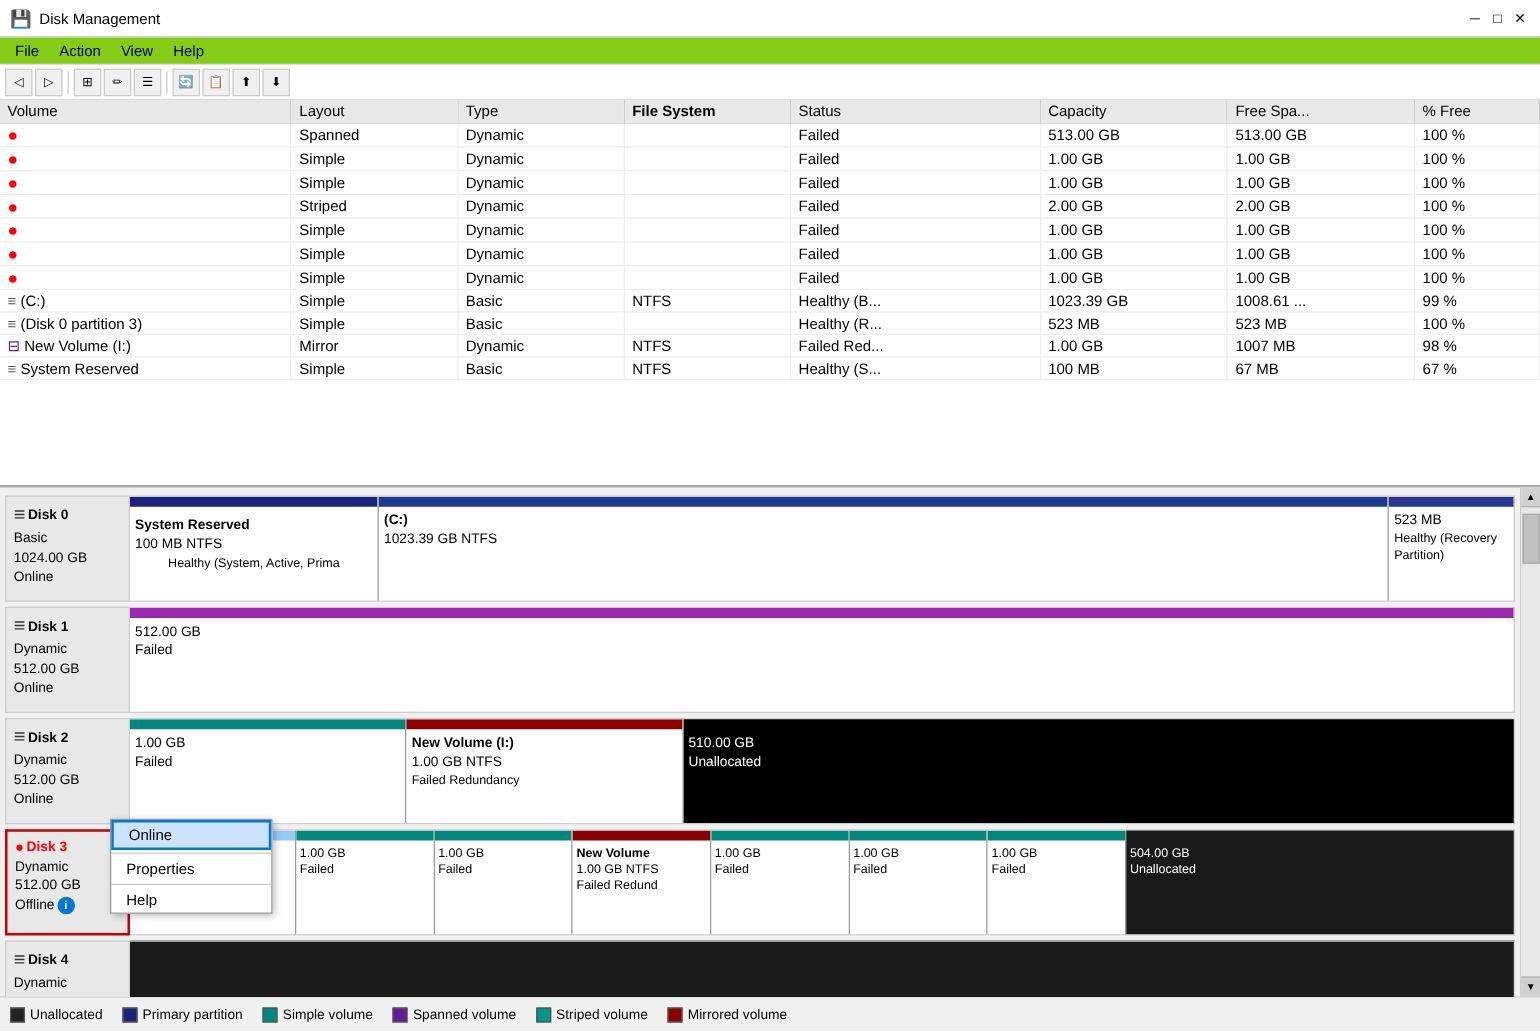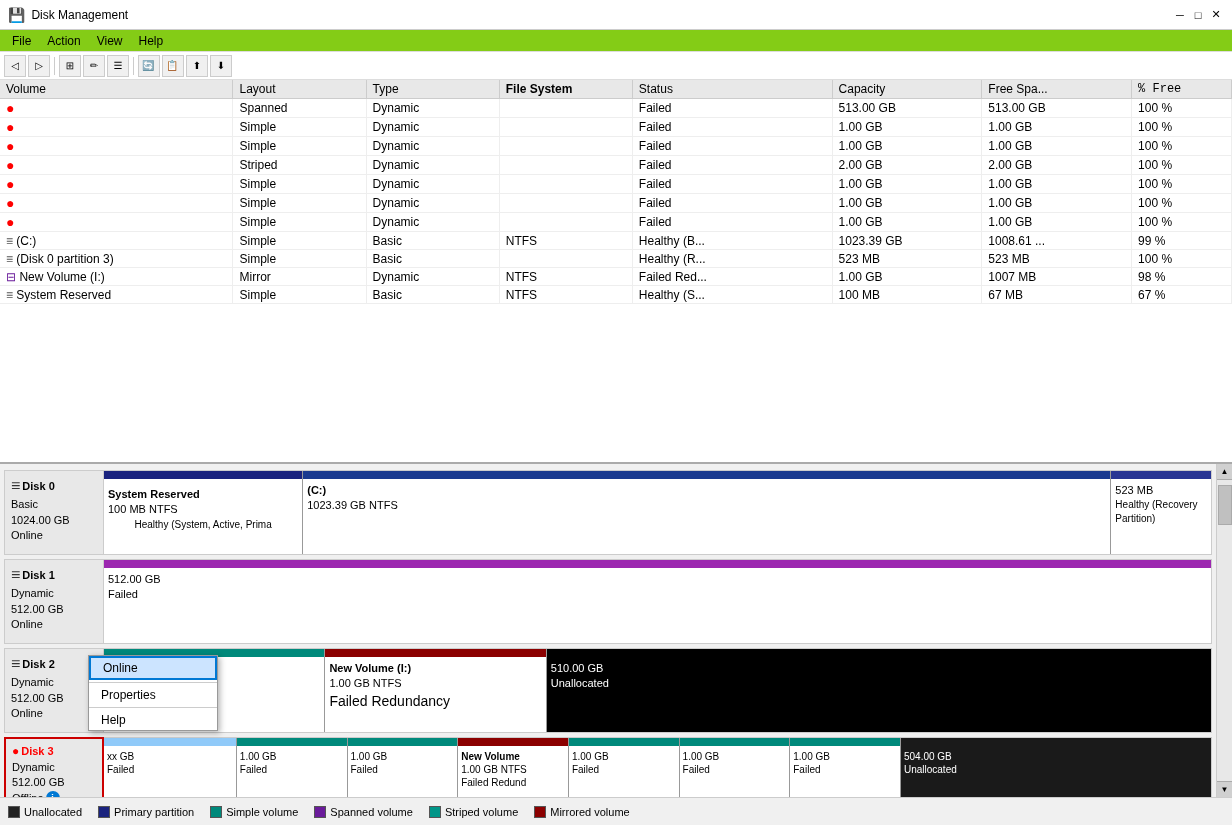"Volume" div.table-area { height: 384px -> 310px }
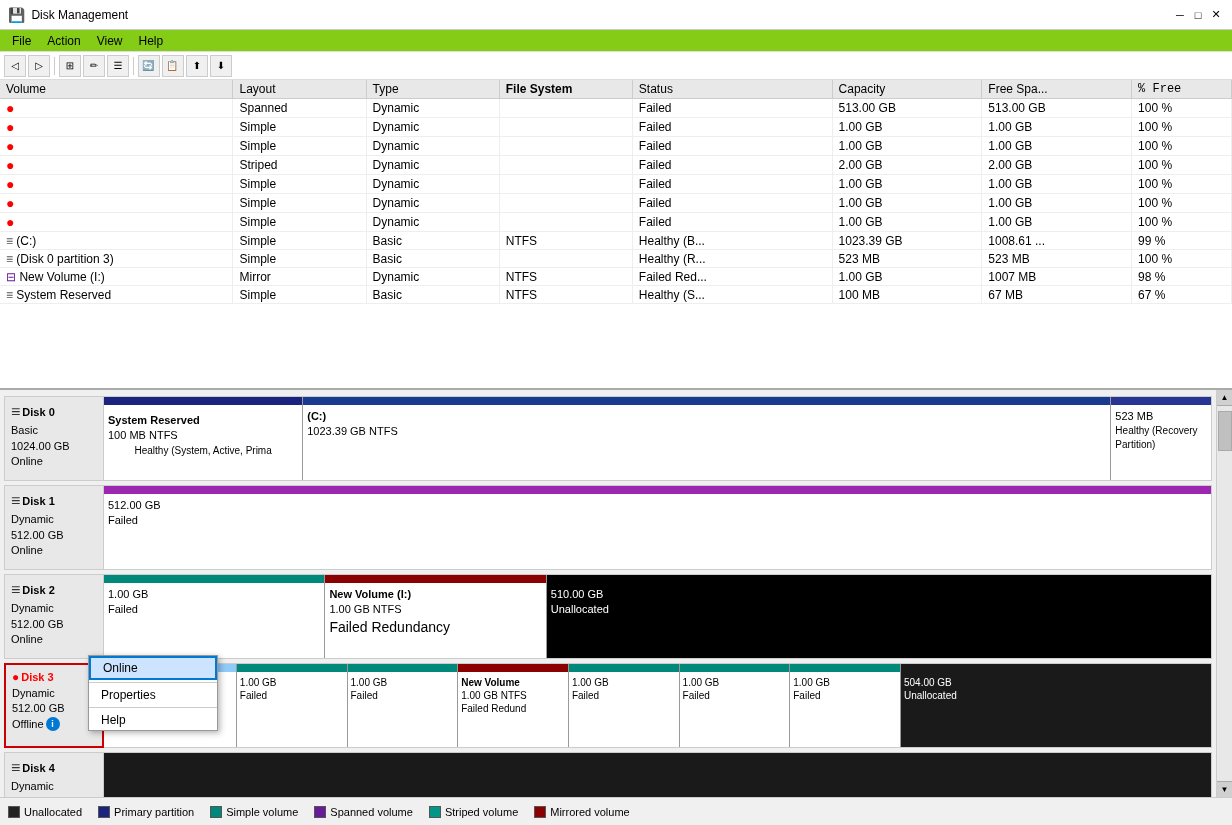"% Free" th { font-family: Liberation Mono, monospace -> none }
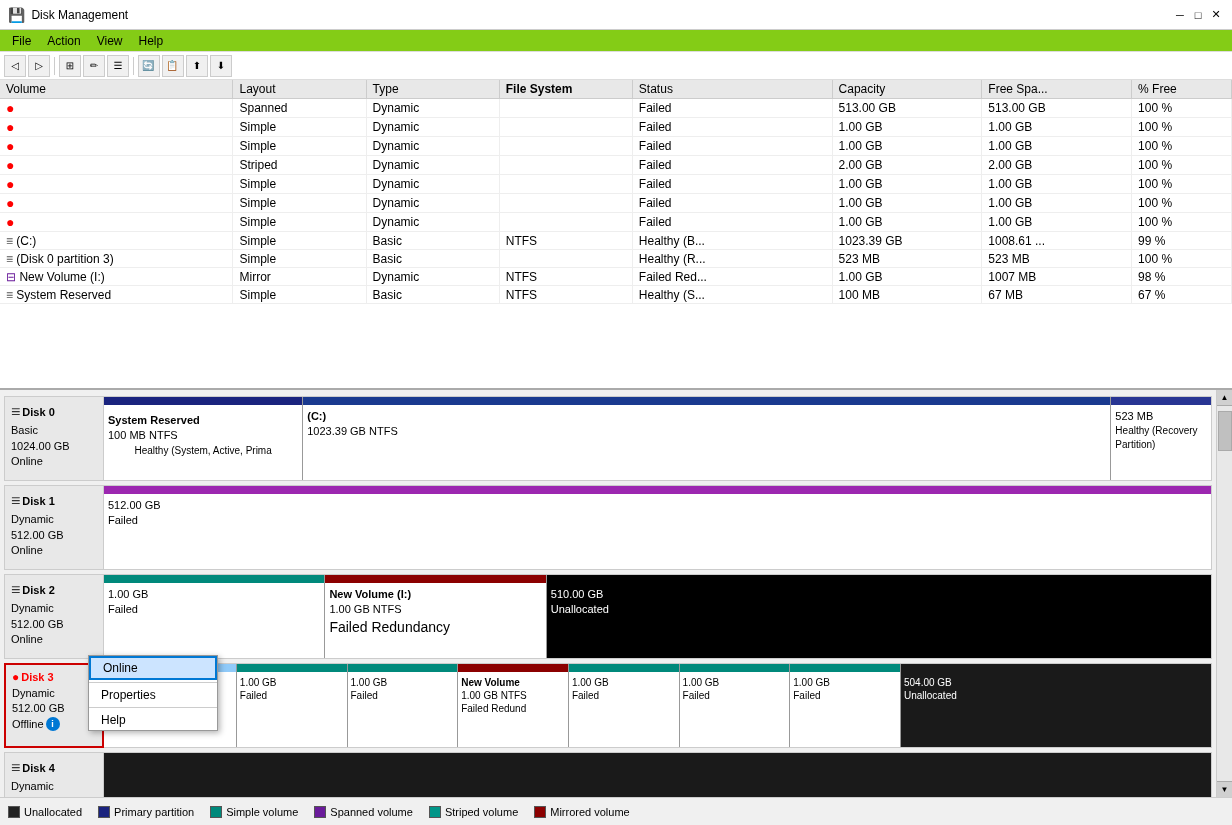"Failed Redundancy" div { font-size: 14px -> 10px }
